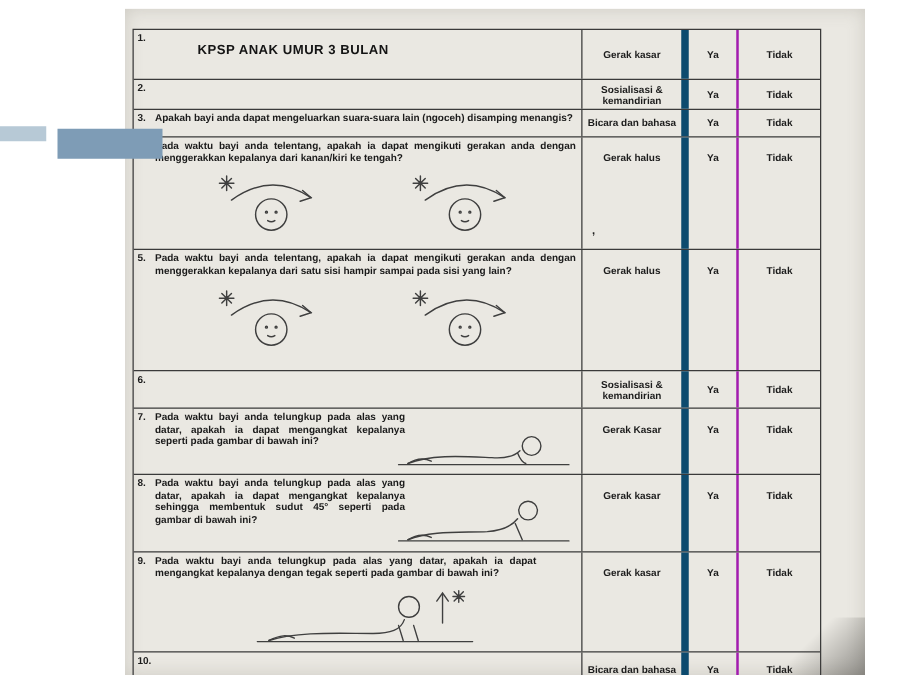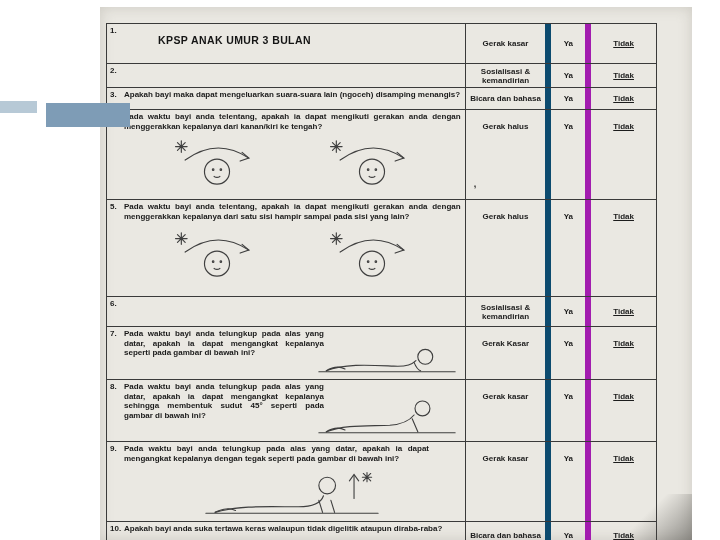"Ya" .ycell { border-right: 6px solid #a21caf -> 2px solid #a21caf }
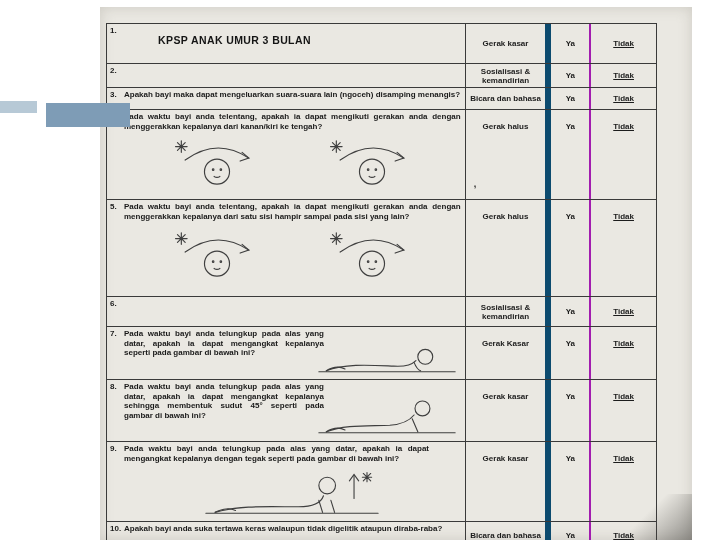"Tidak" .tcell { text-decoration: underline -> none }
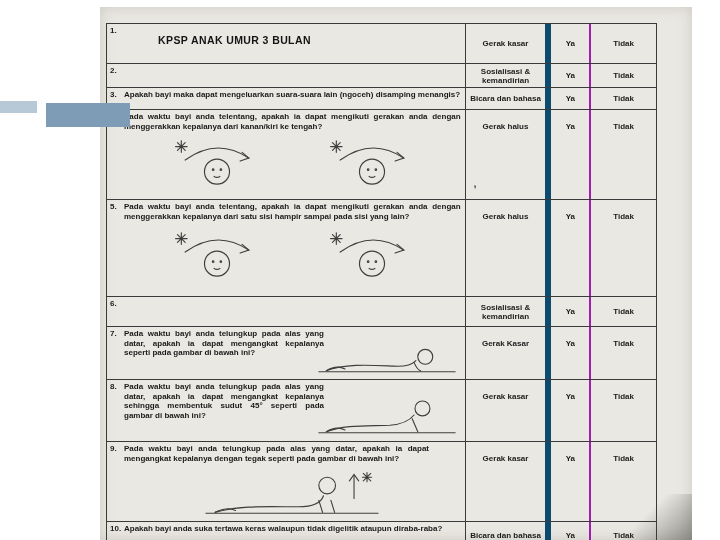"Apakah bayi maka dapat mengeluarkan" div.qtext { text: maka -> anda }
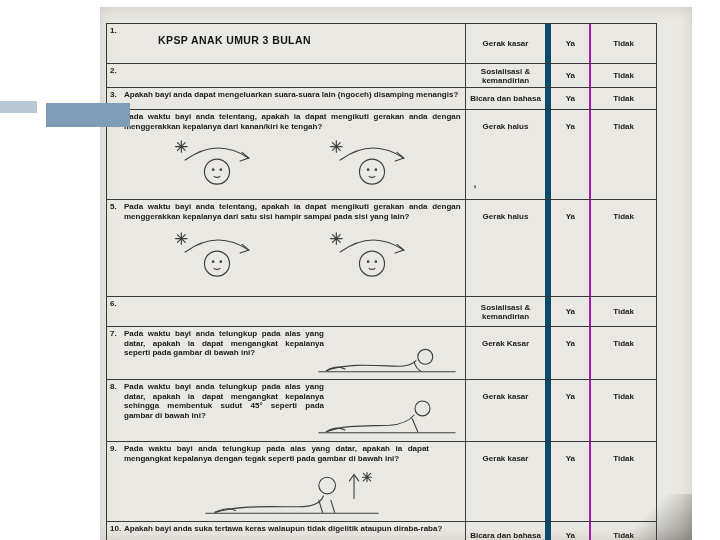"Apakah bayi anda suka tertawa" div.qtext { html: <div>Apakah bayi anda suka tertawa keras walaupun tidak digelitik ataupun diraba-raba?</div> -> none }
